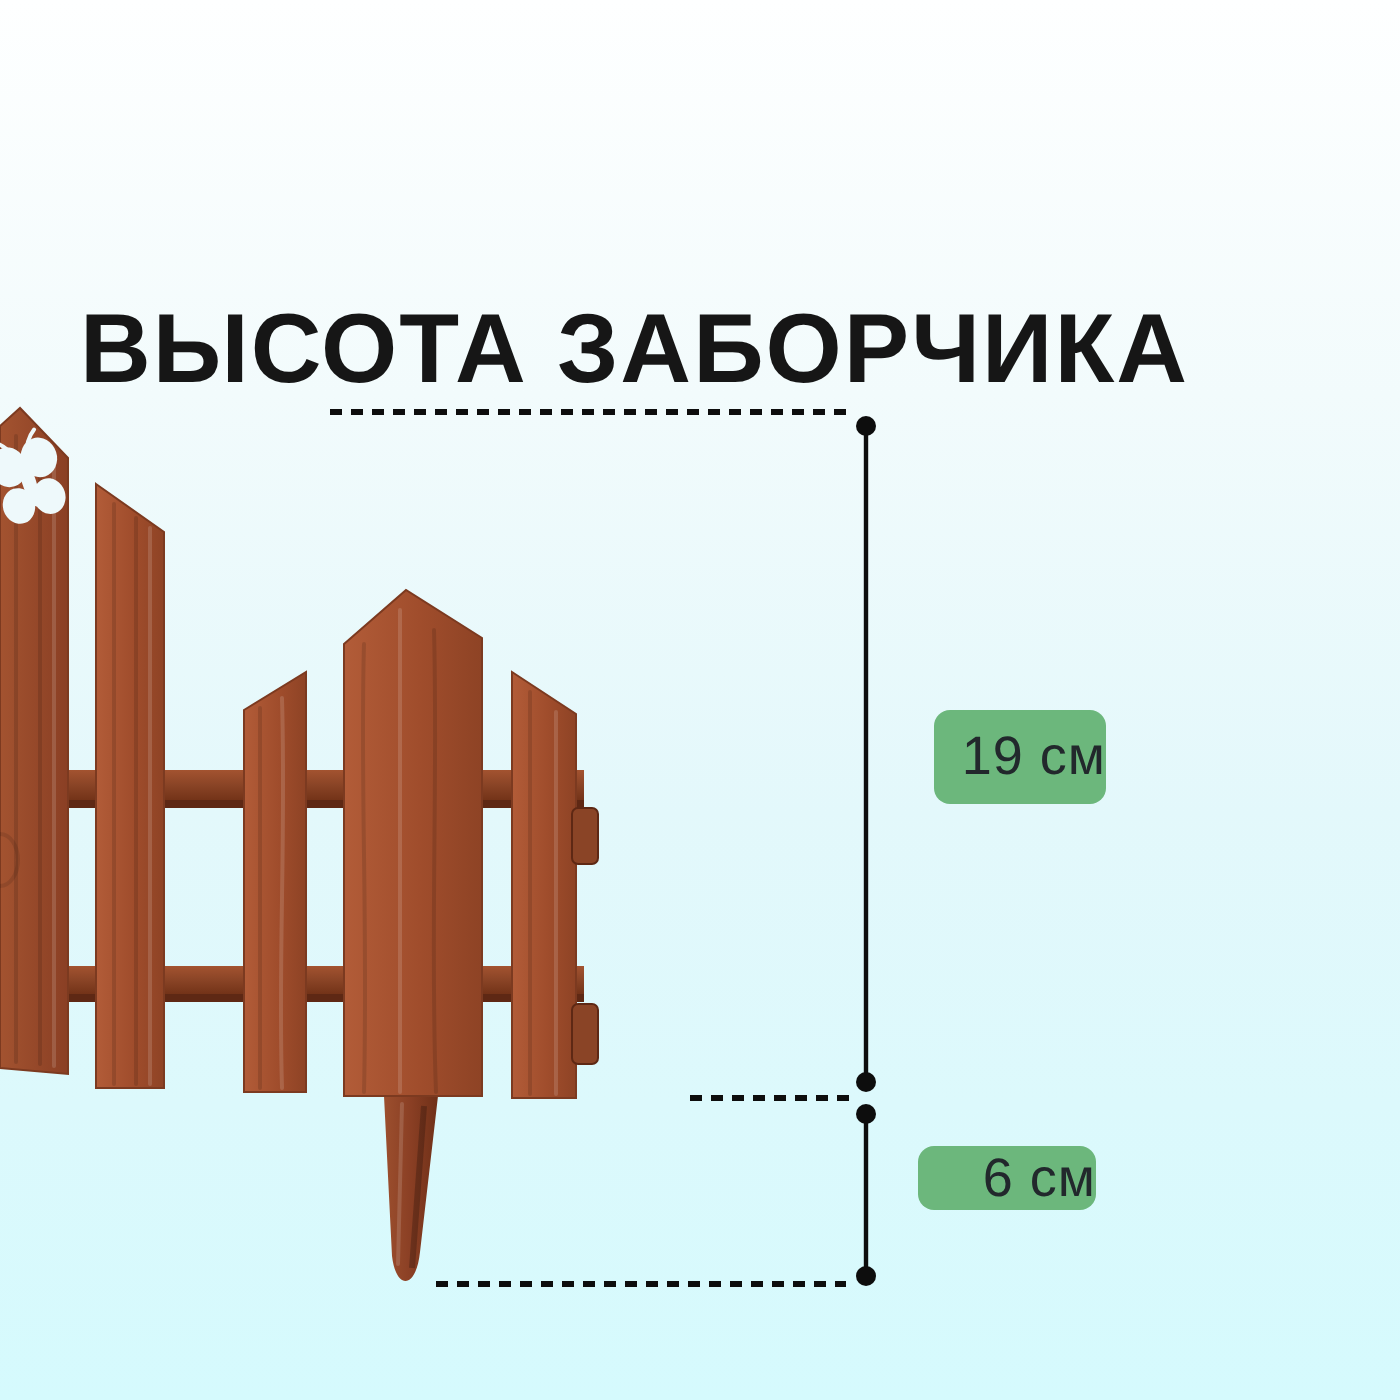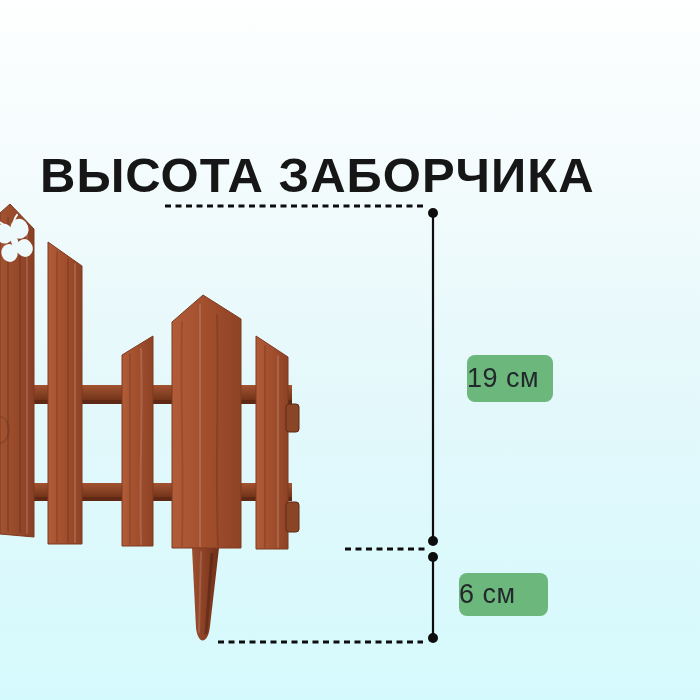"19 см" .badge { justify-content: flex-start -> flex-end }
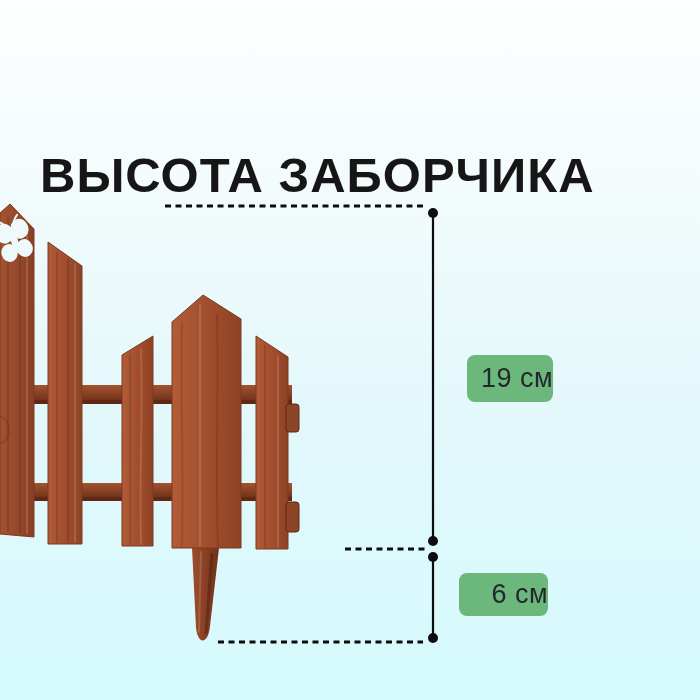"6 см" .badge-6 { height: 43px -> 32px }
